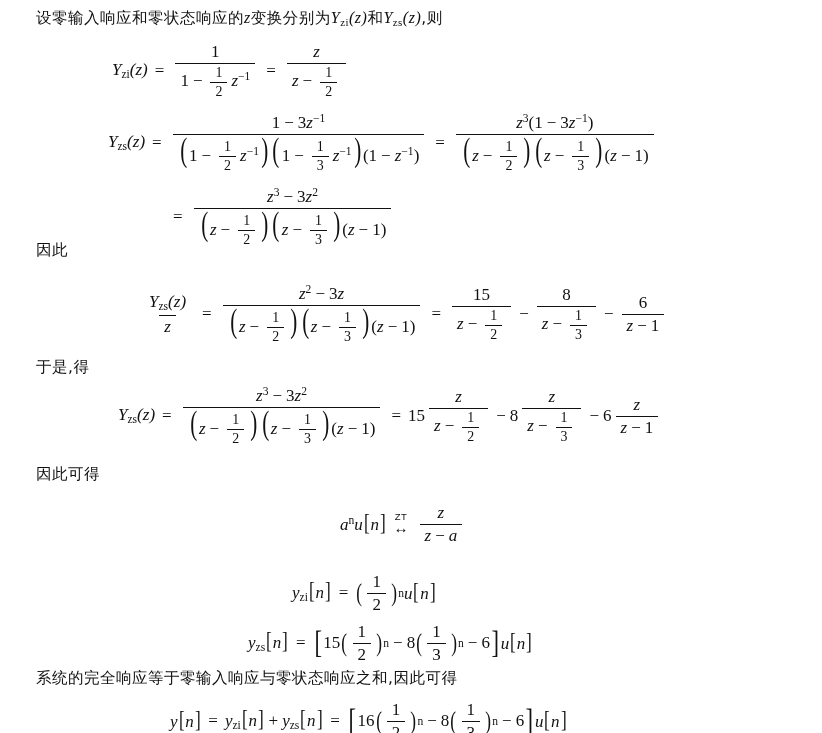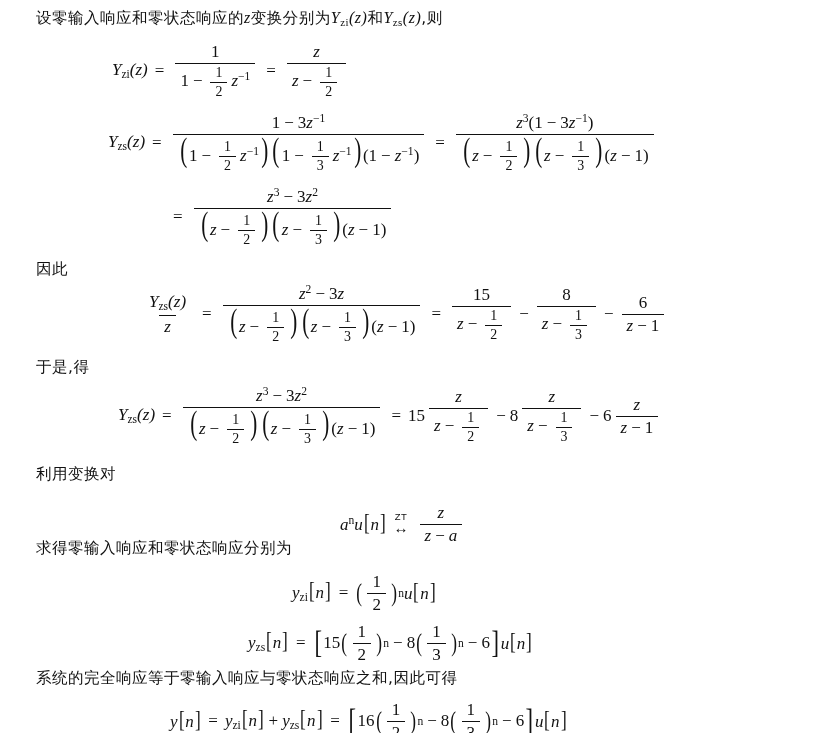"因此" div.row { top: 259px -> 240px }
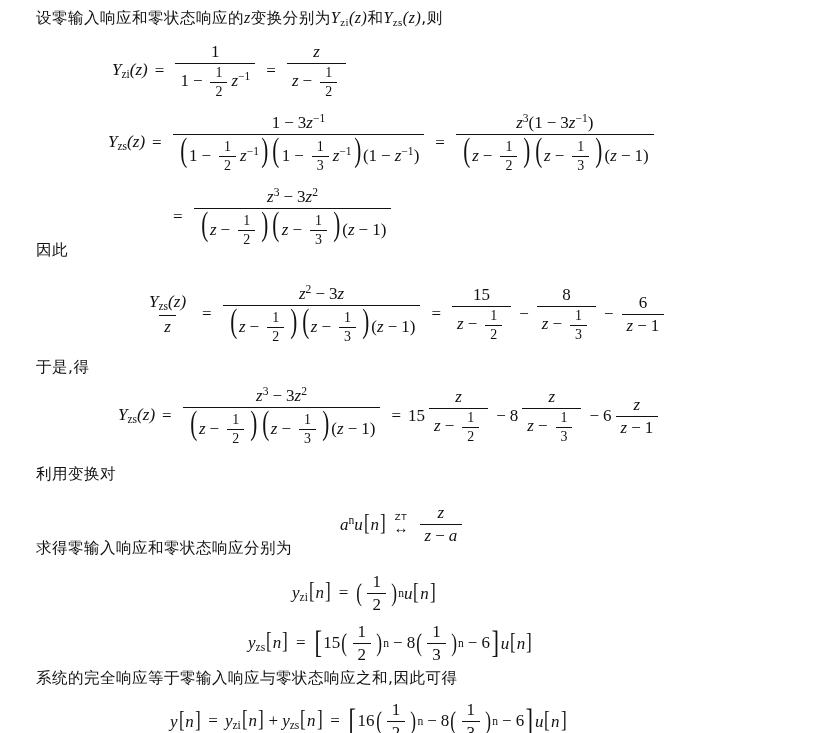"利用变换对" div.row { text: 利用变换对 -> 因此可得 }
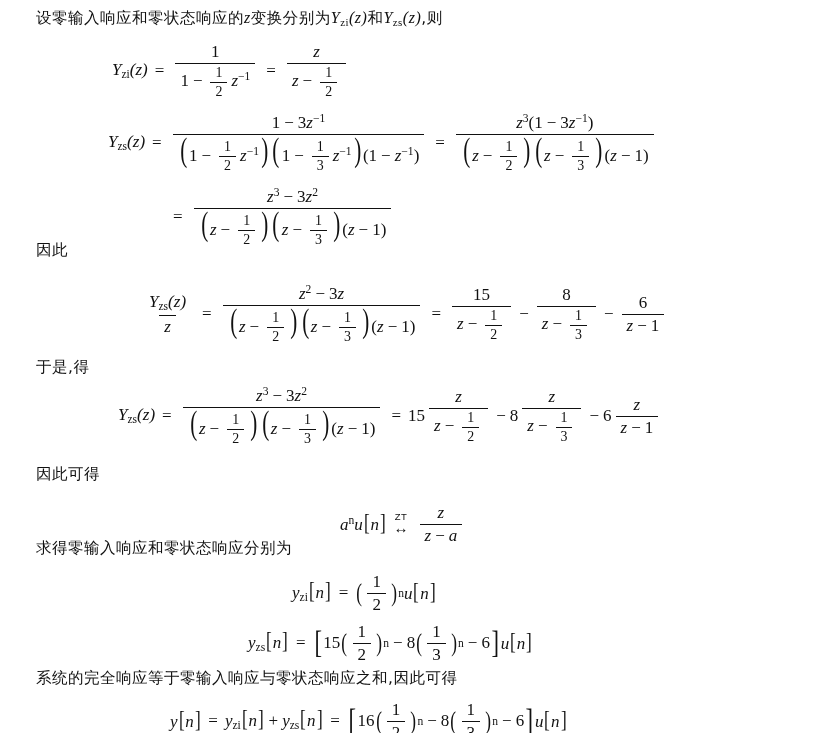"求得零输入响应和零状态响应分别为" div.row { html: <div>求得零输入响应和零状态响应分别为</div> -> none }
